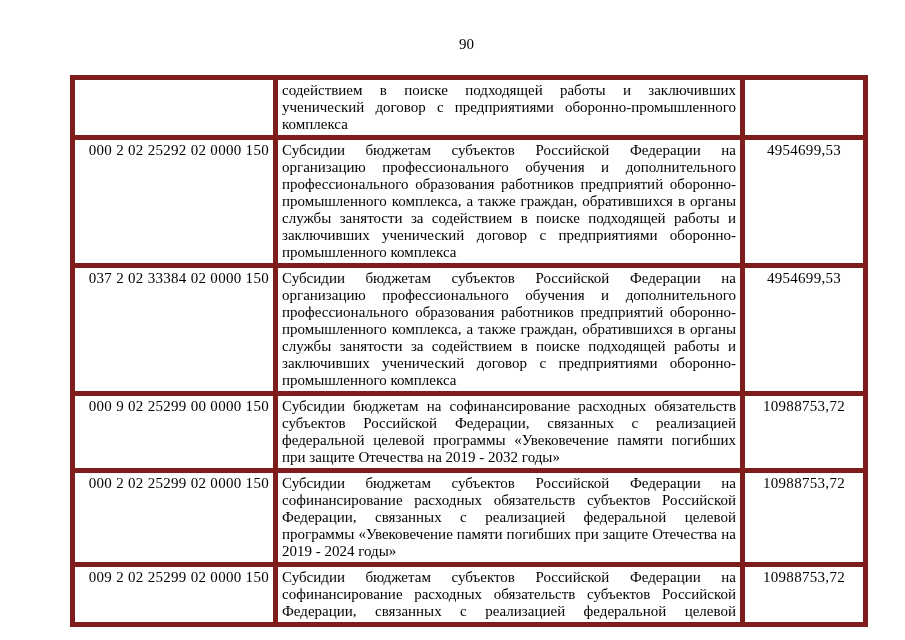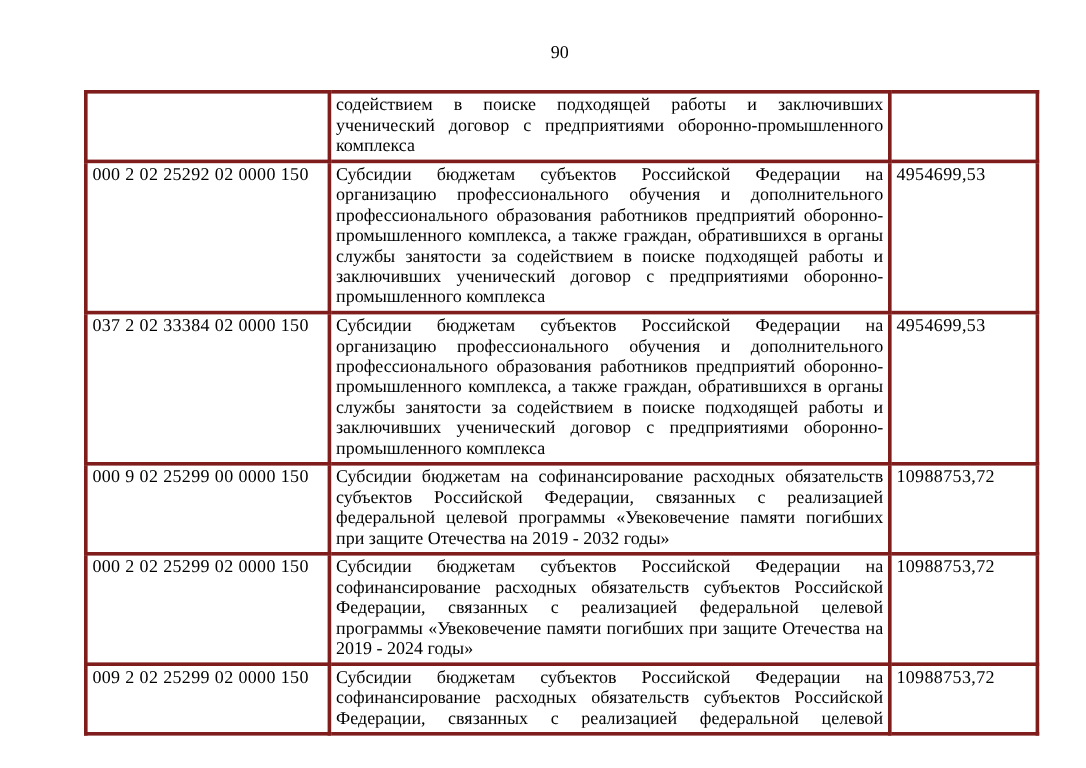"содействием в поиске подходящей работы" table.budget-table td { border: 3px solid #7f1d1d -> 5px solid #7f1d1d }
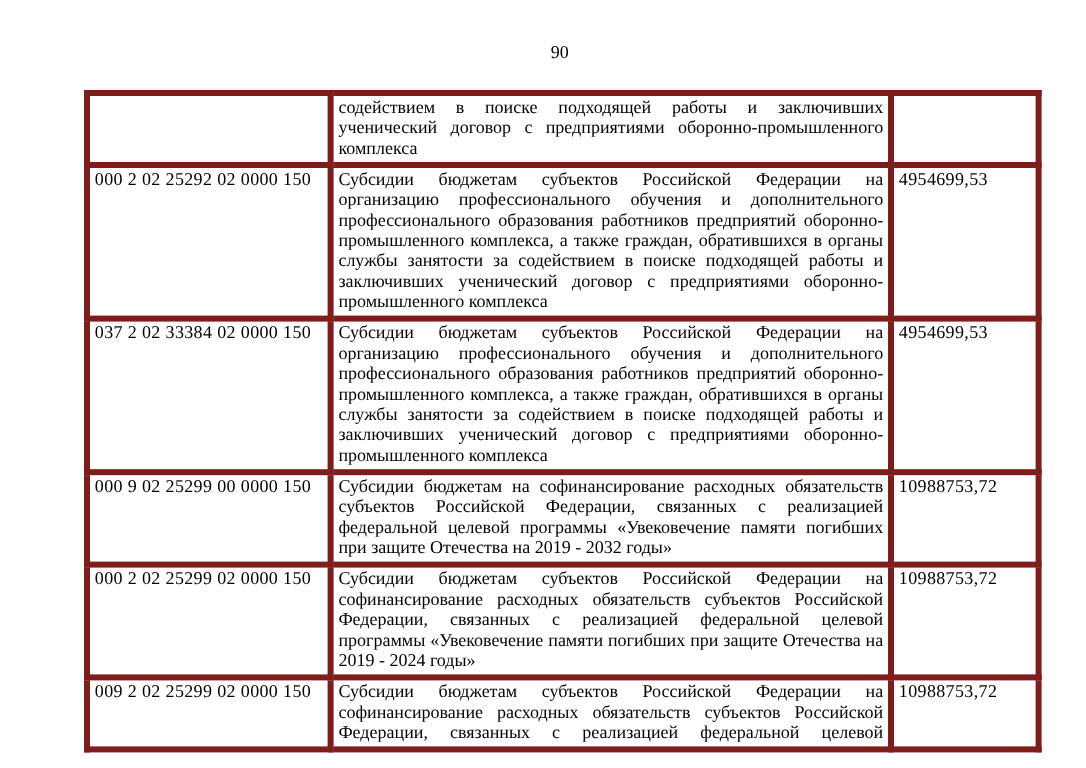"000 2 02 25292 02" td.code { text-align: left -> right }
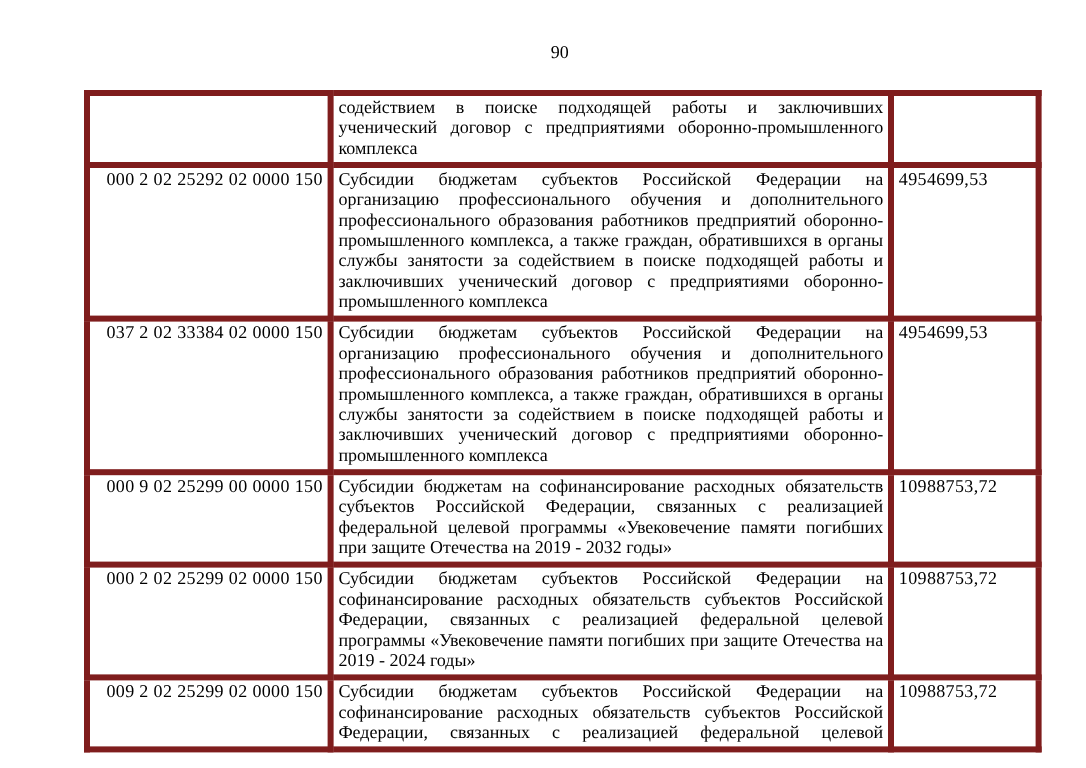"4954699,53" td.amount { text-align: left -> center }
